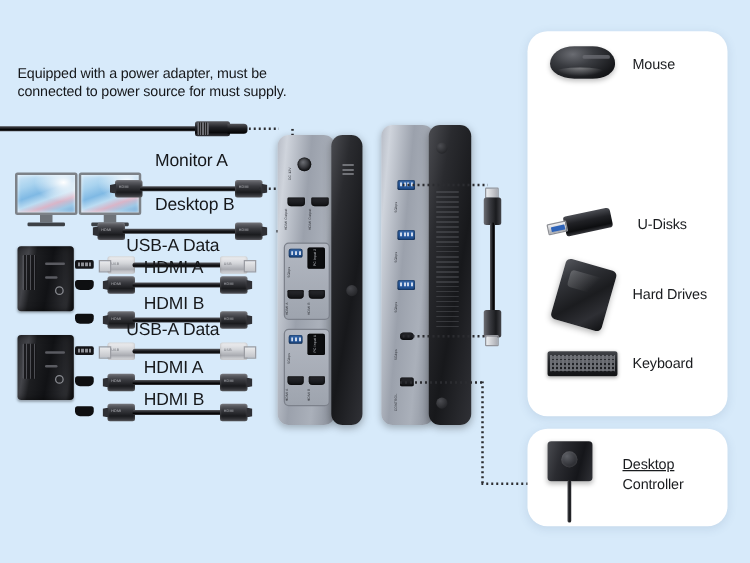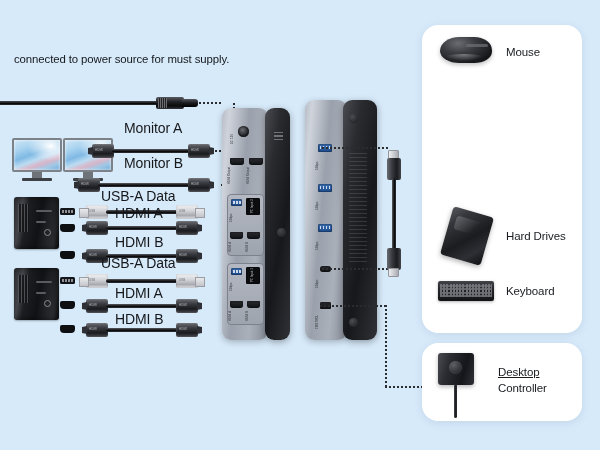"Equipped with a power adapter," div { html: none -> <div>Equipped with a power adapter, must be</div> }
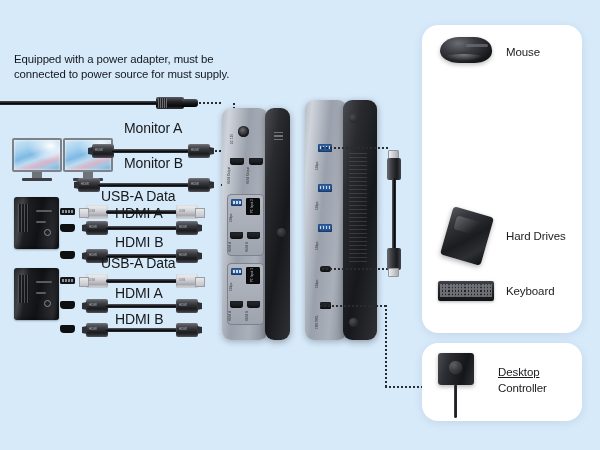"Monitor B" div.cable-label { text: Monitor -> Desktop }
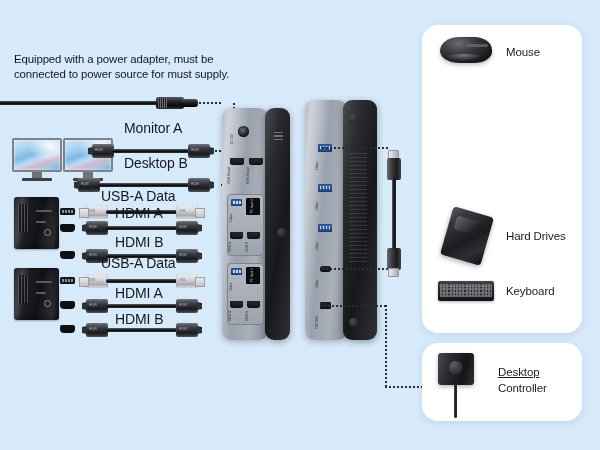"U-Disks" div.prow { html: none -> <div> <div> <div></div> <div></div> </div> <div>U-Disks</div> </div> }
